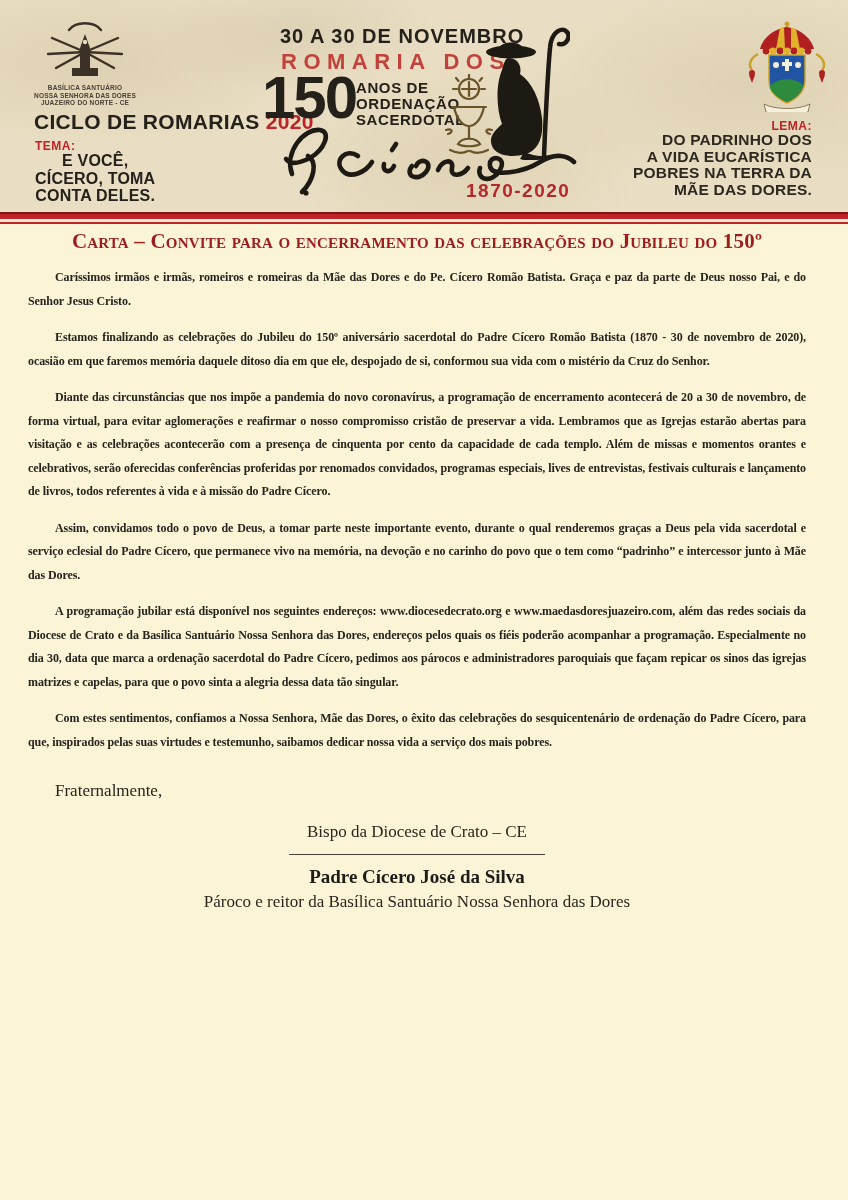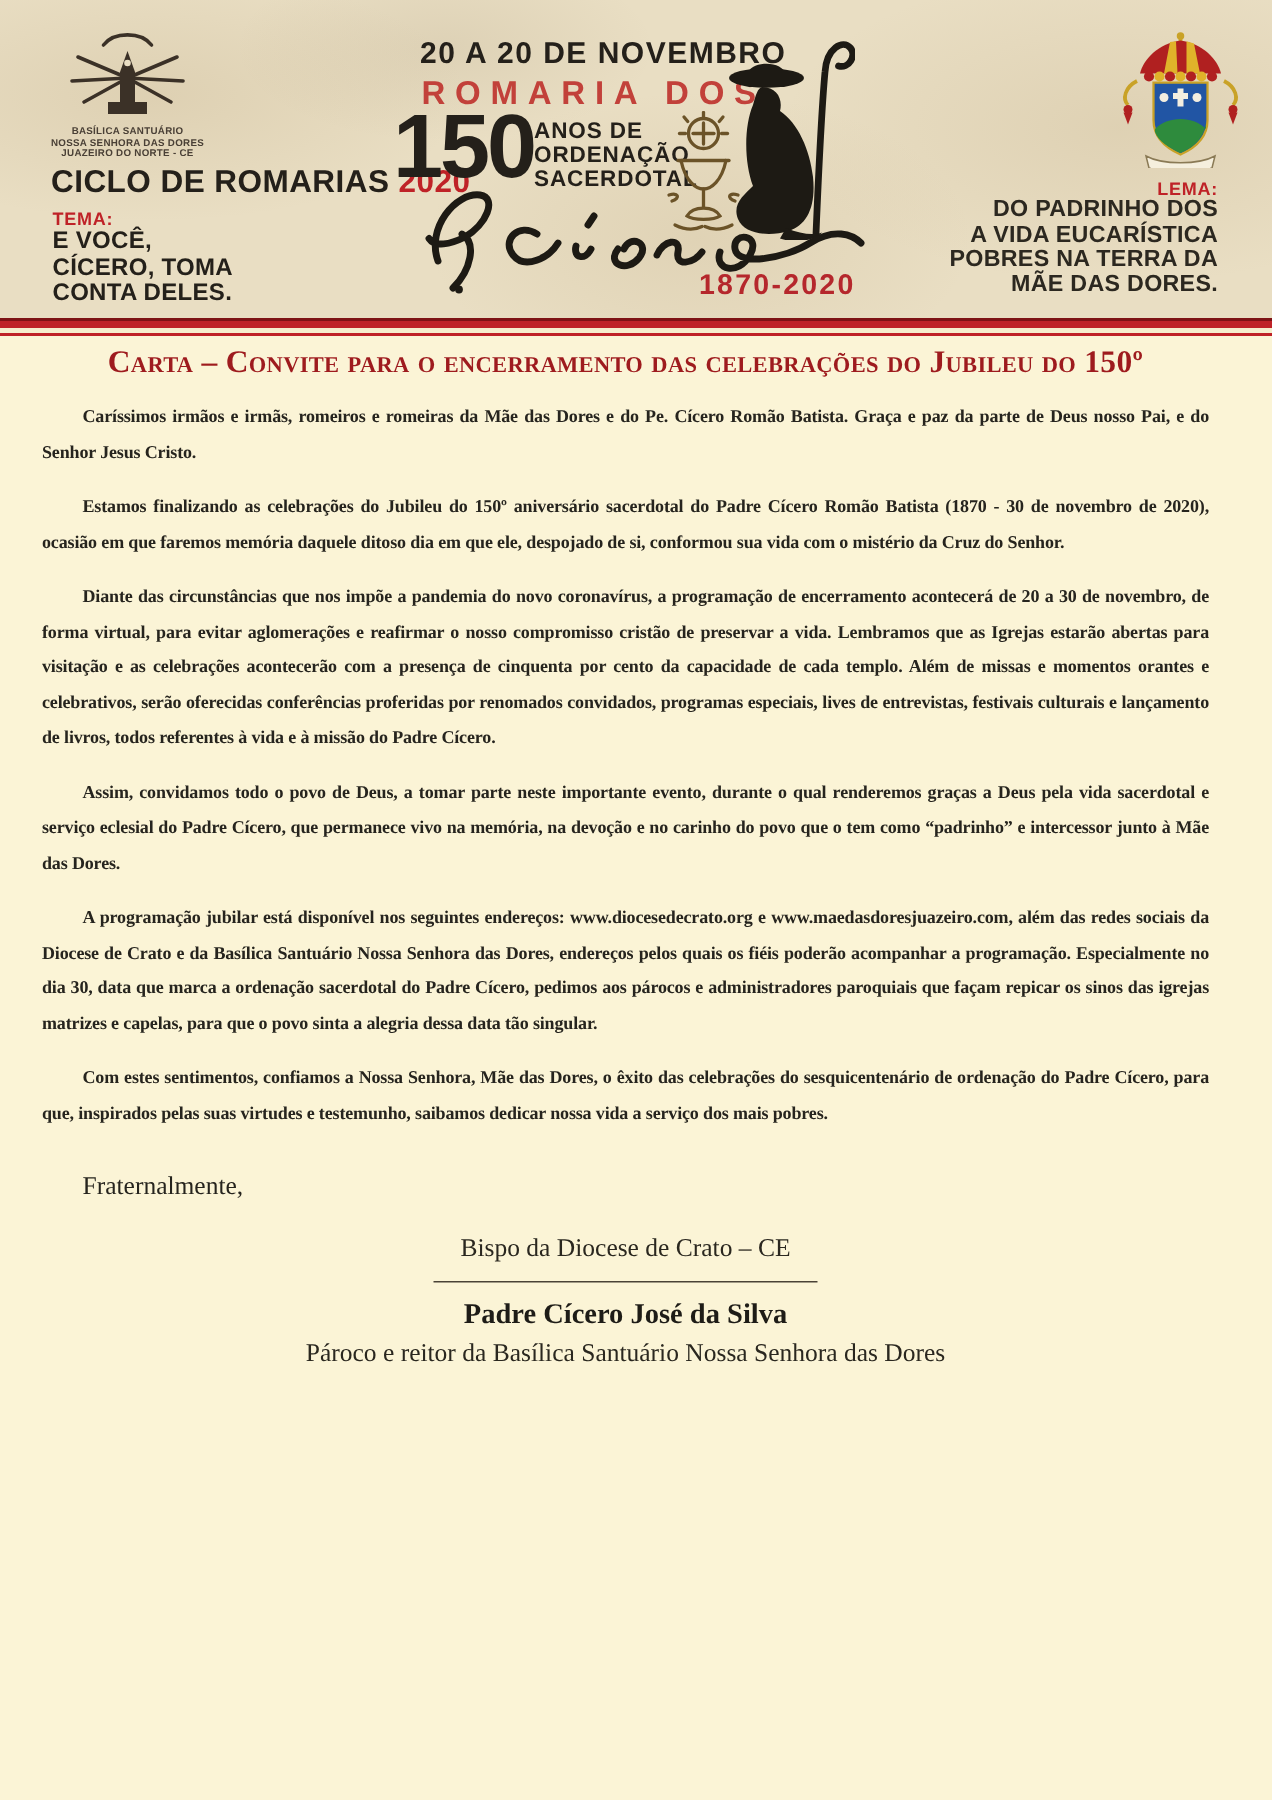"20 A 20 DE NOVEMBRO" div.dates { text: 20 A 20 -> 30 A 30 }
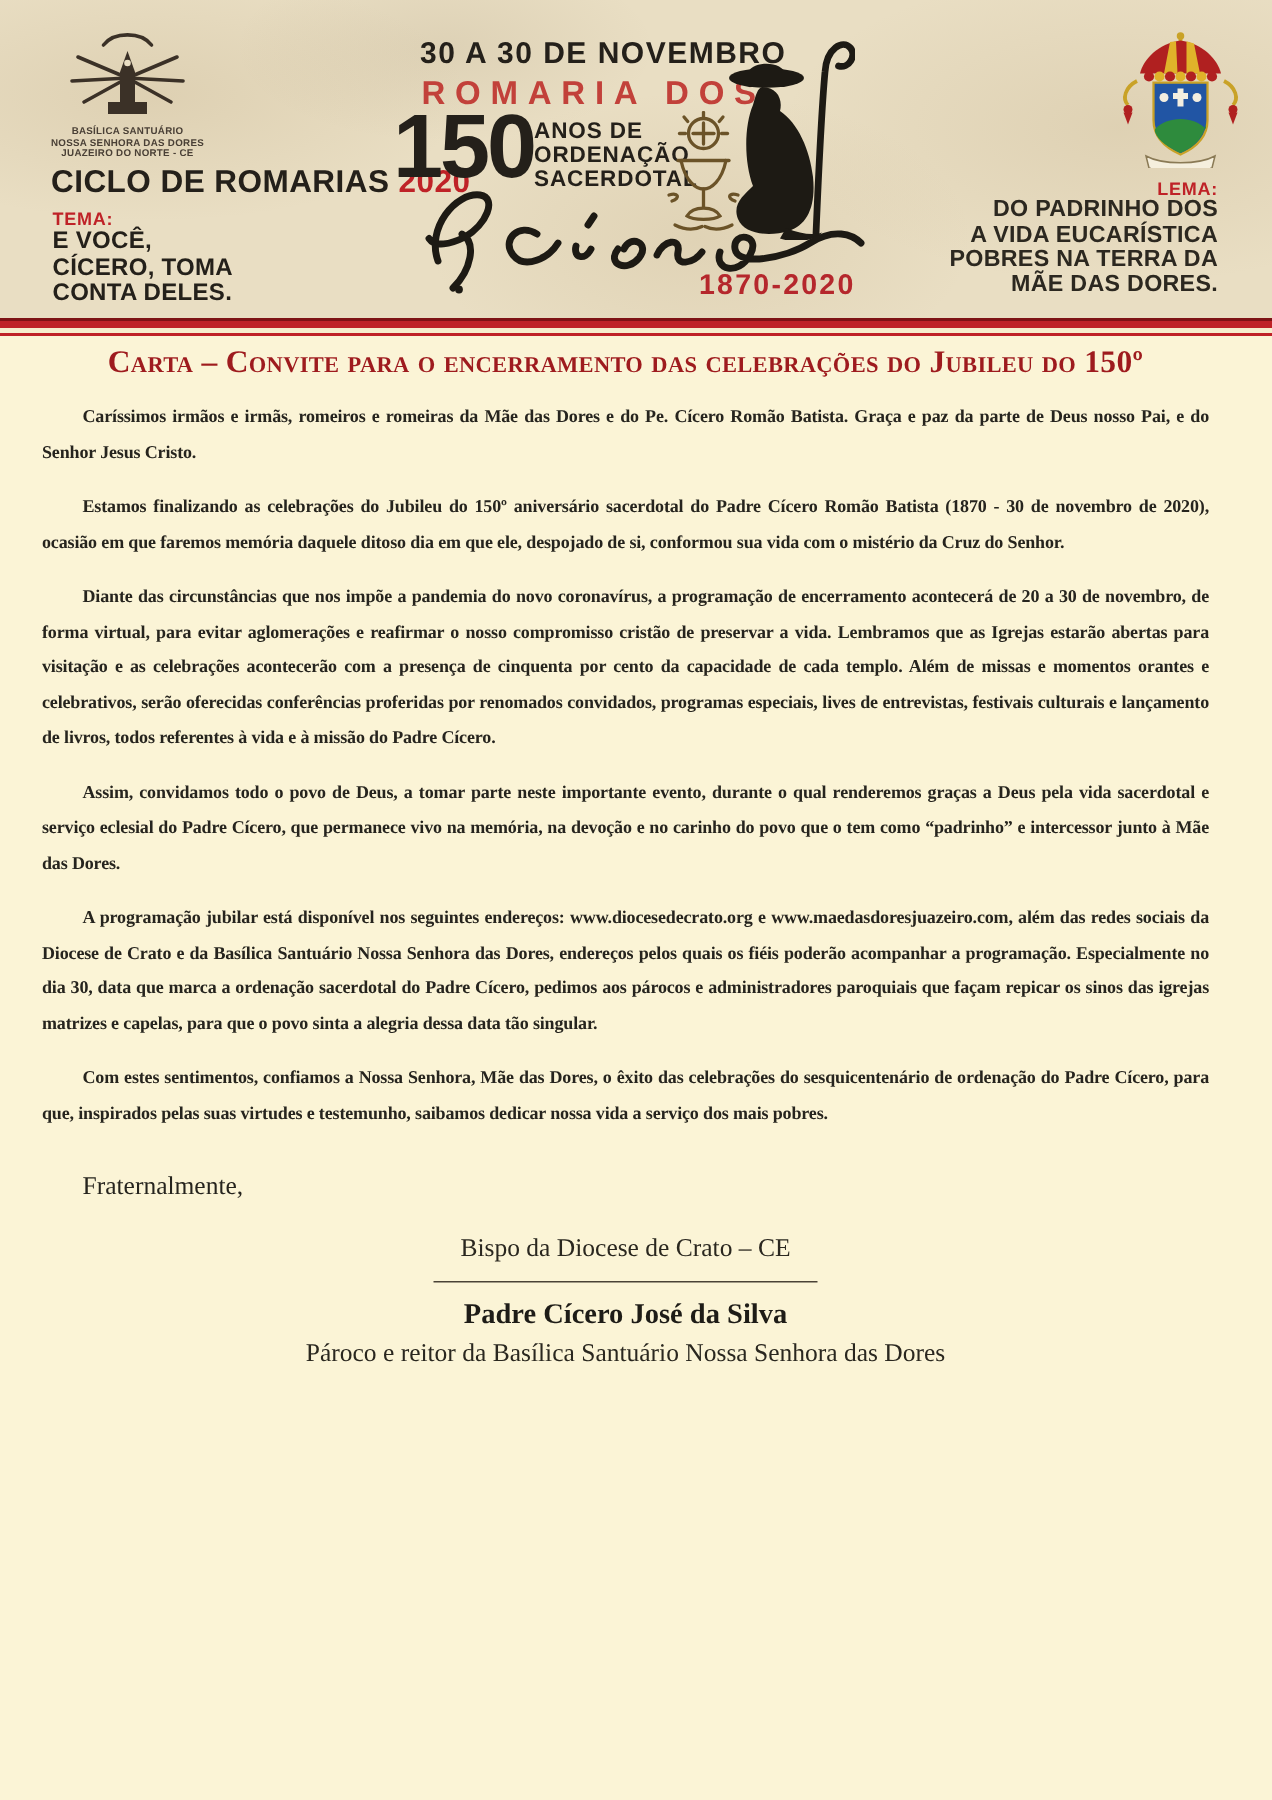"E VOCÊ," .tema-lines { text-align: none -> center }
